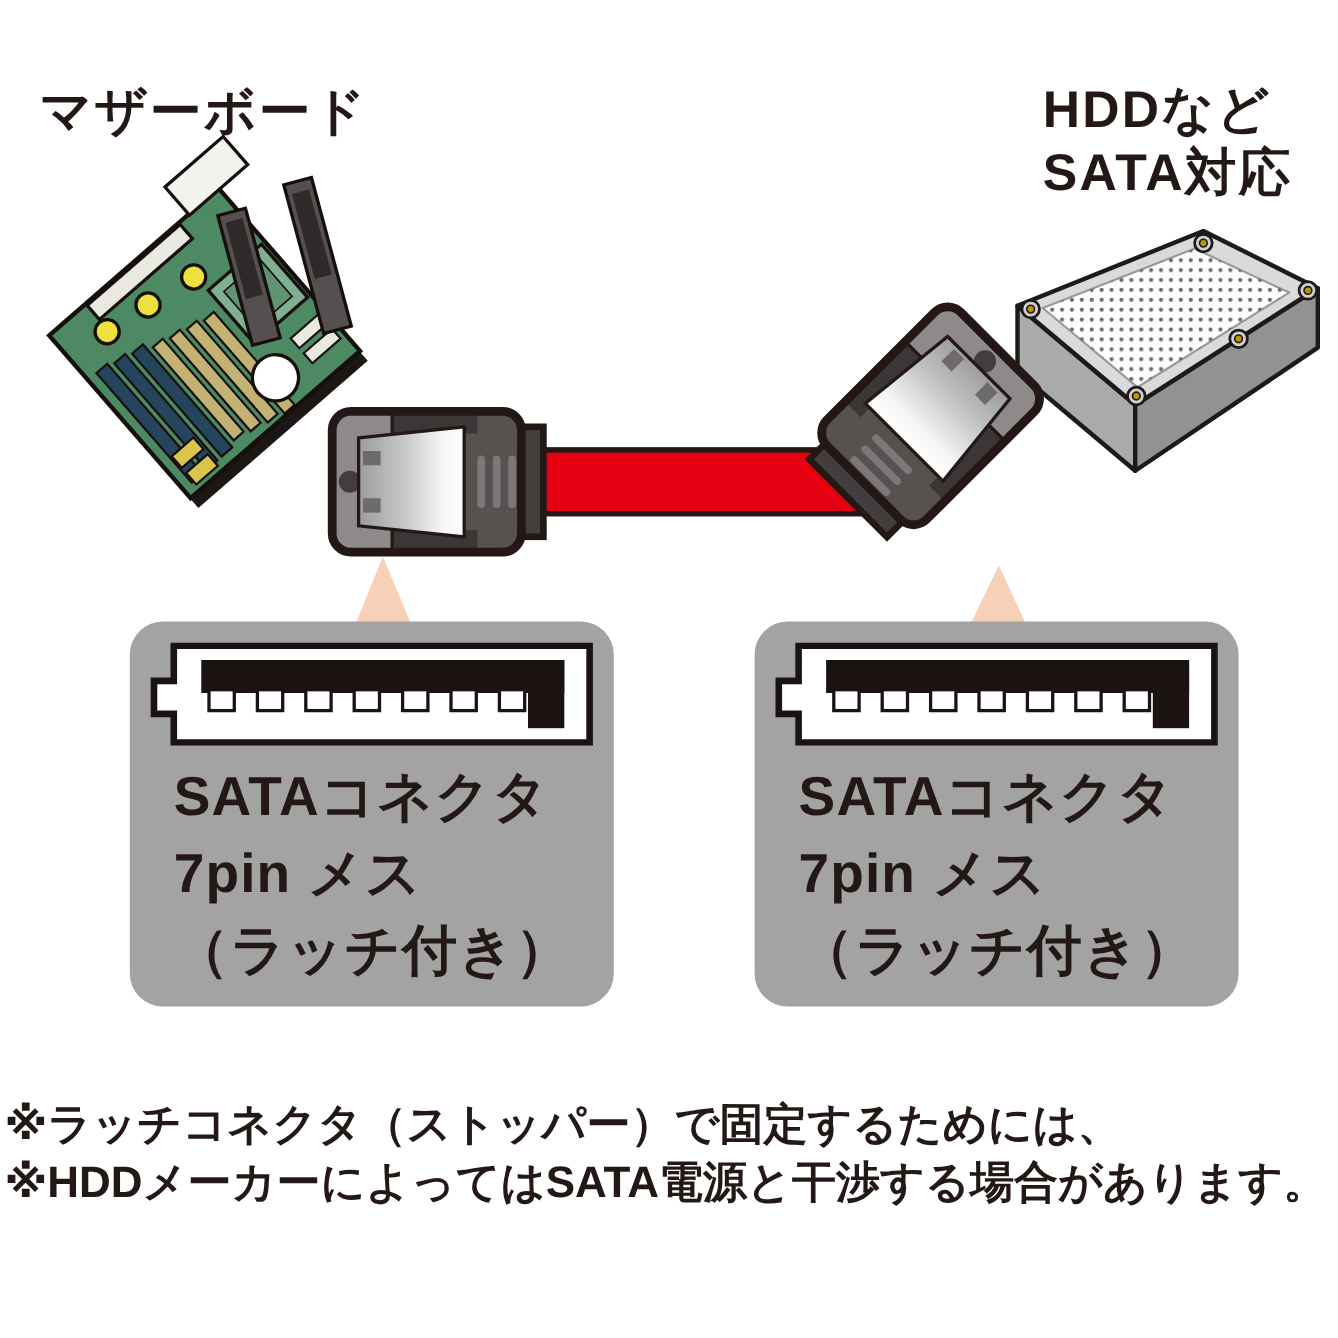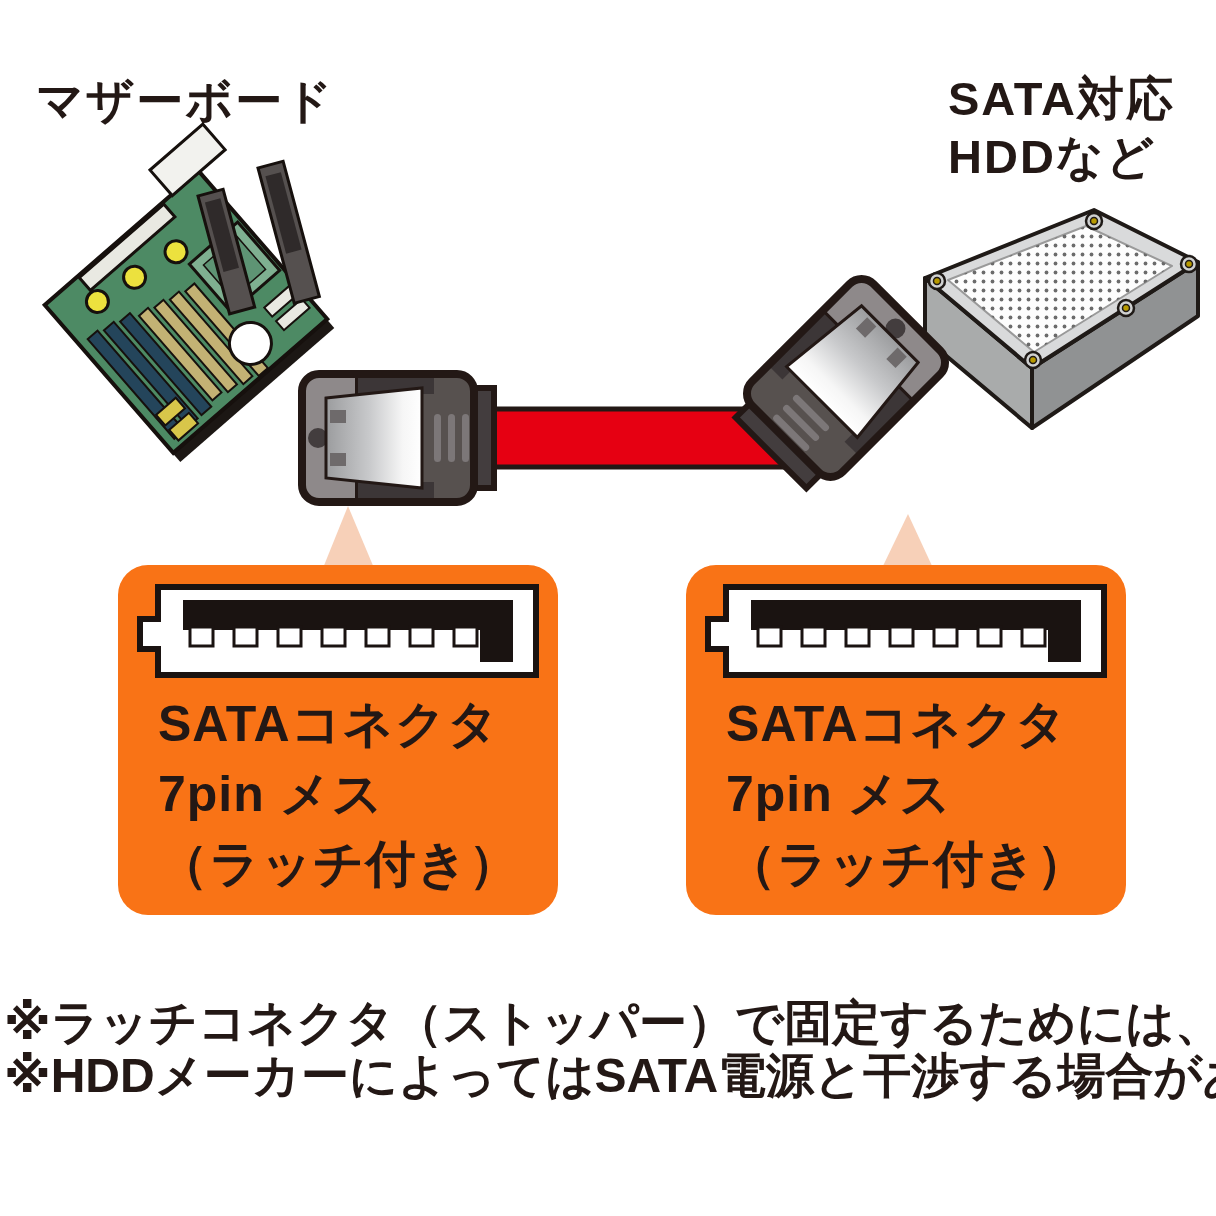"SATA対応" span { order: before "HDDなど" -> after "HDDなど" }
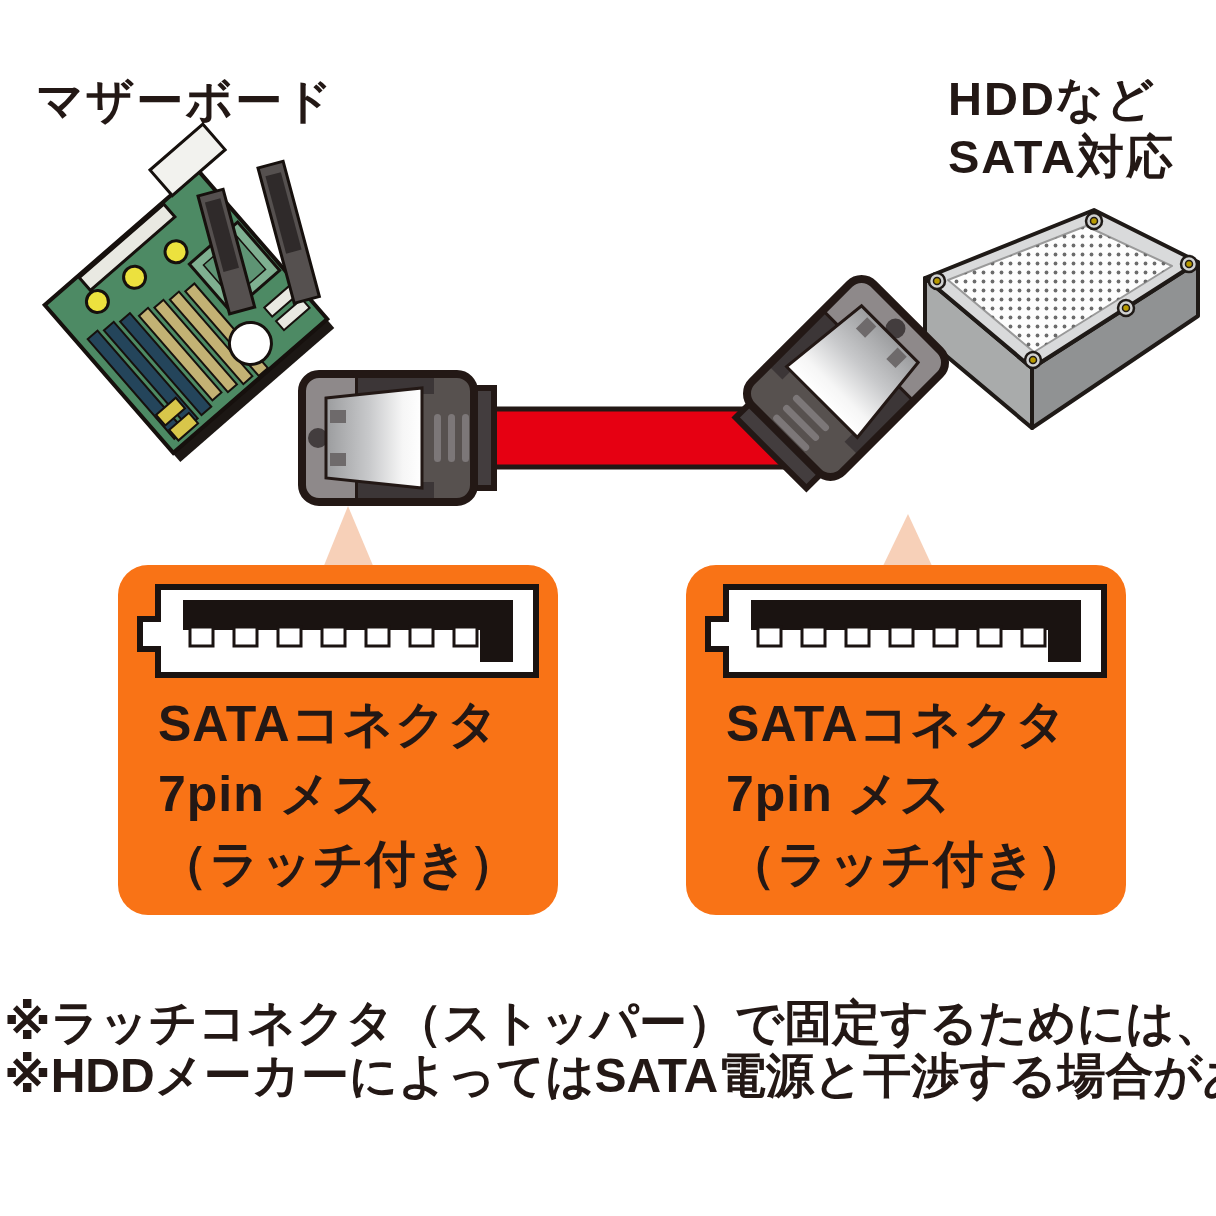"SATAコネクタ" .callout { background: #f97316 -> #a3a3a3 }
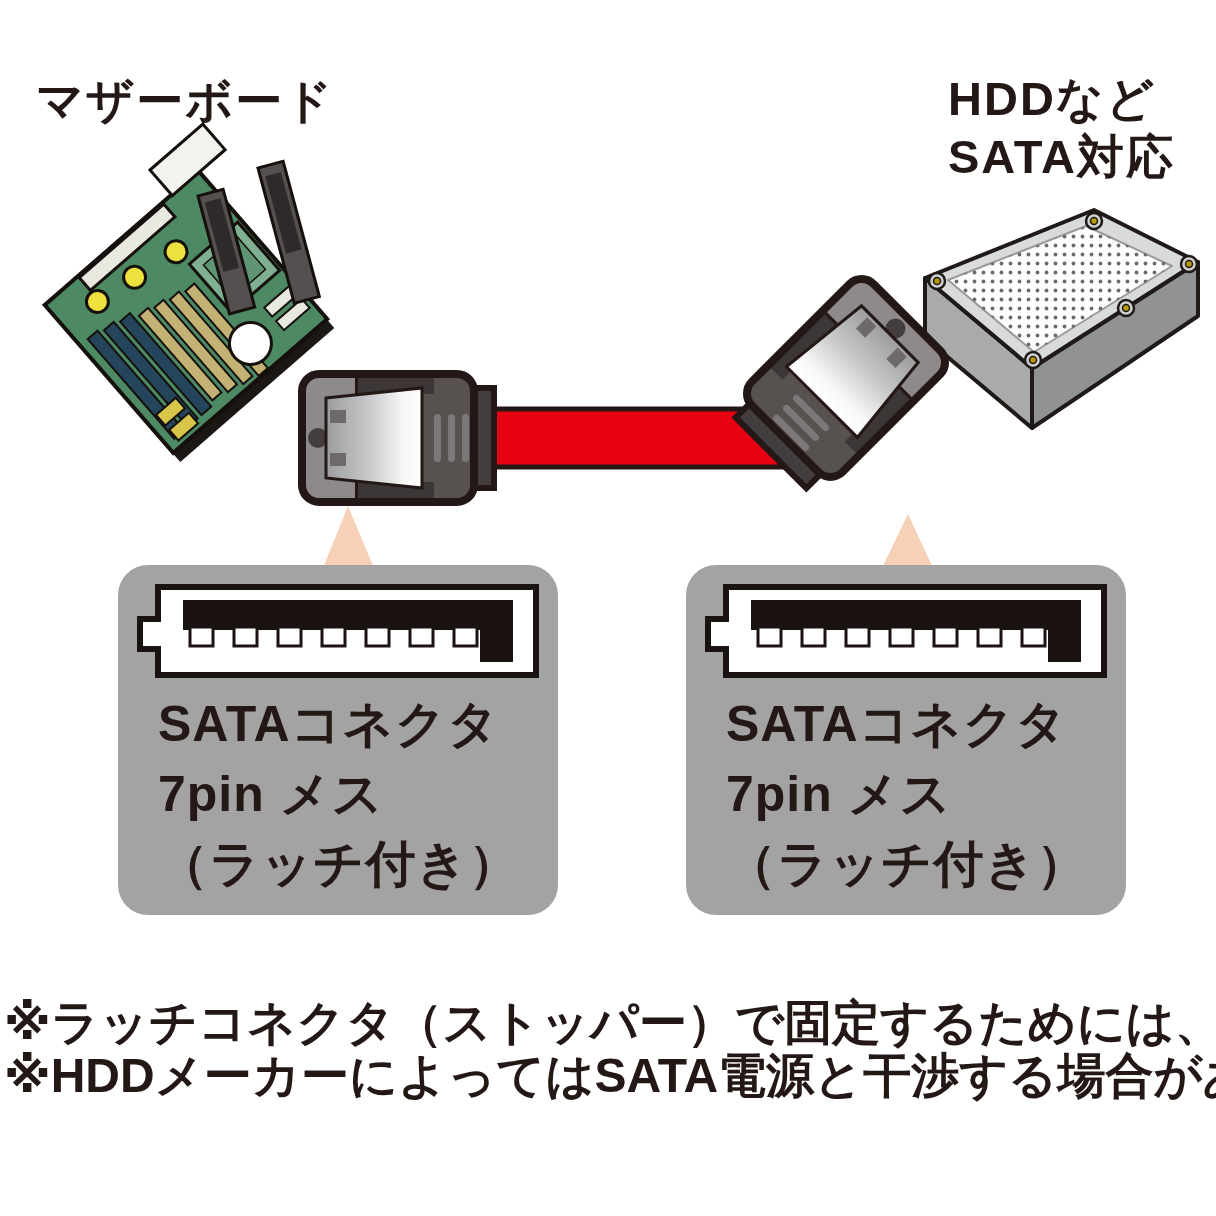"※ラッチコネクタ（ストッパー）で固定するためには、" .notes { font-size: 48px -> 40px }
